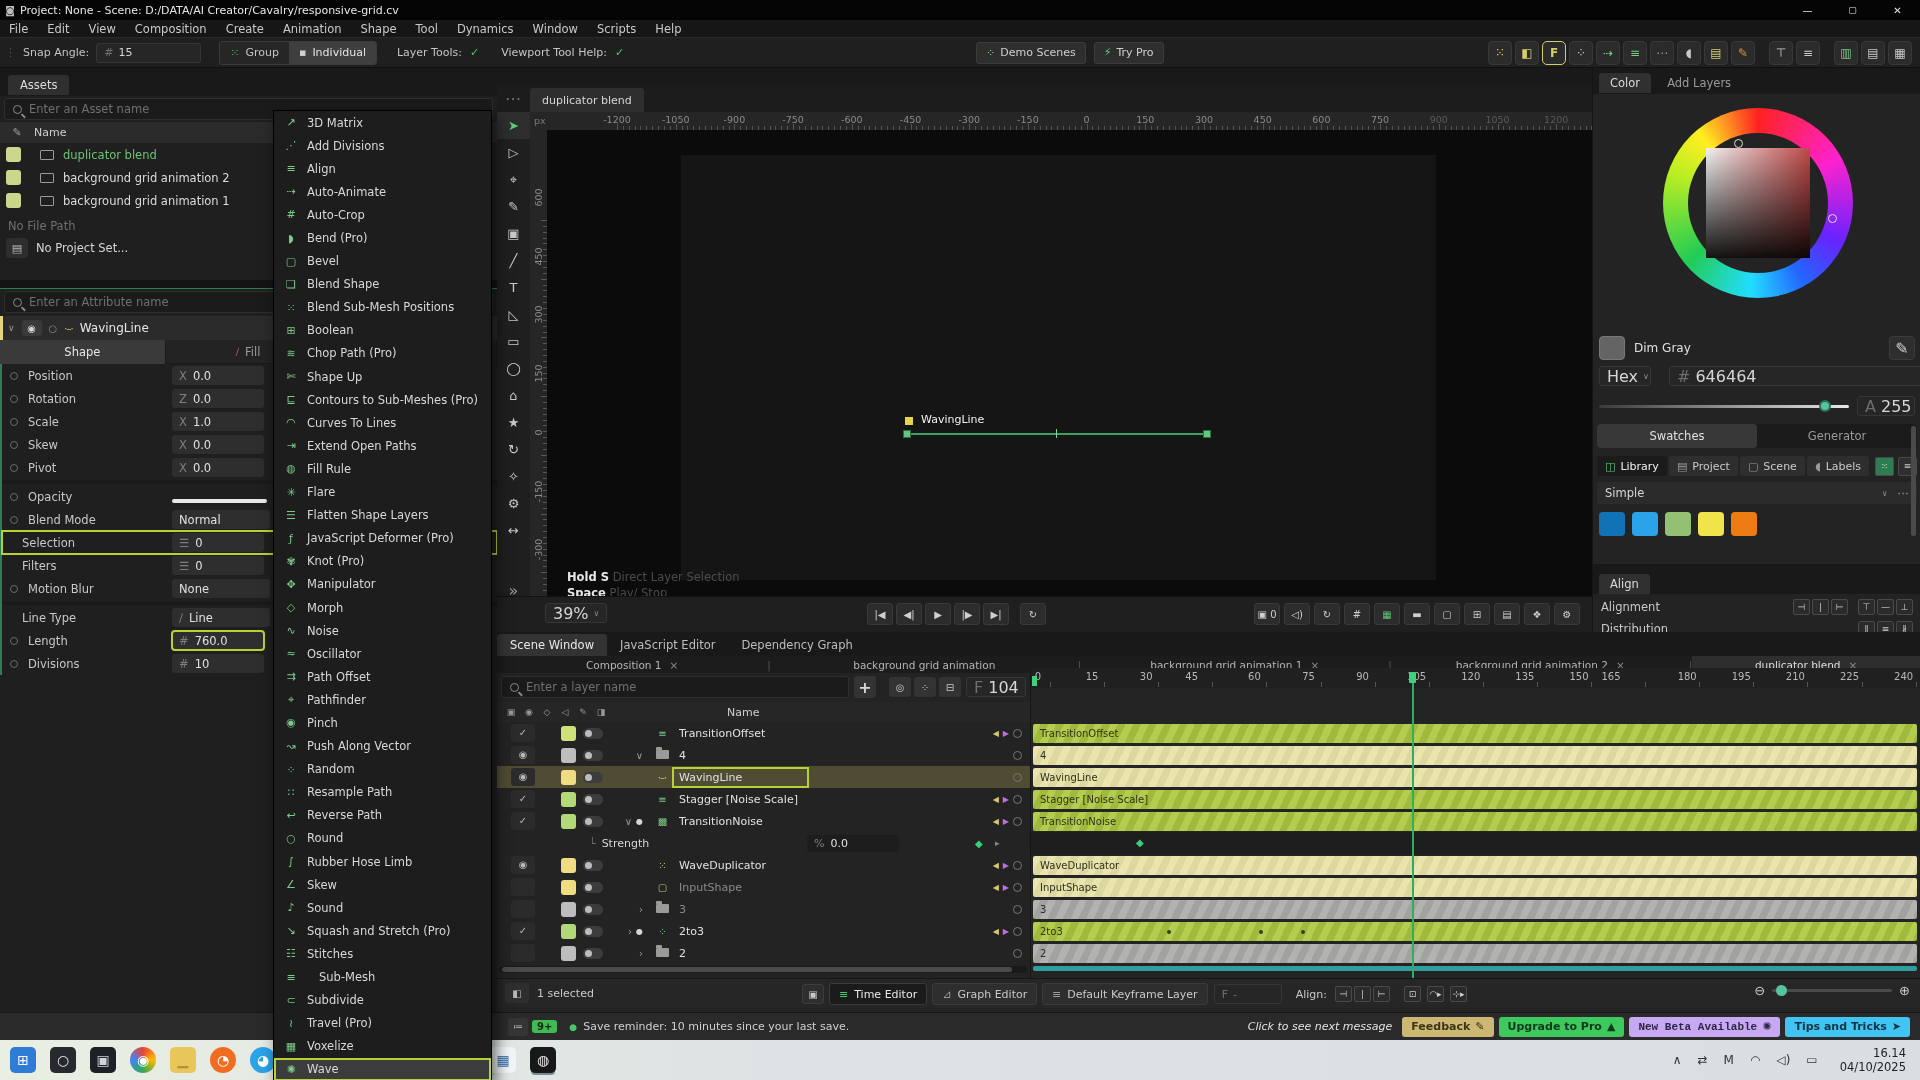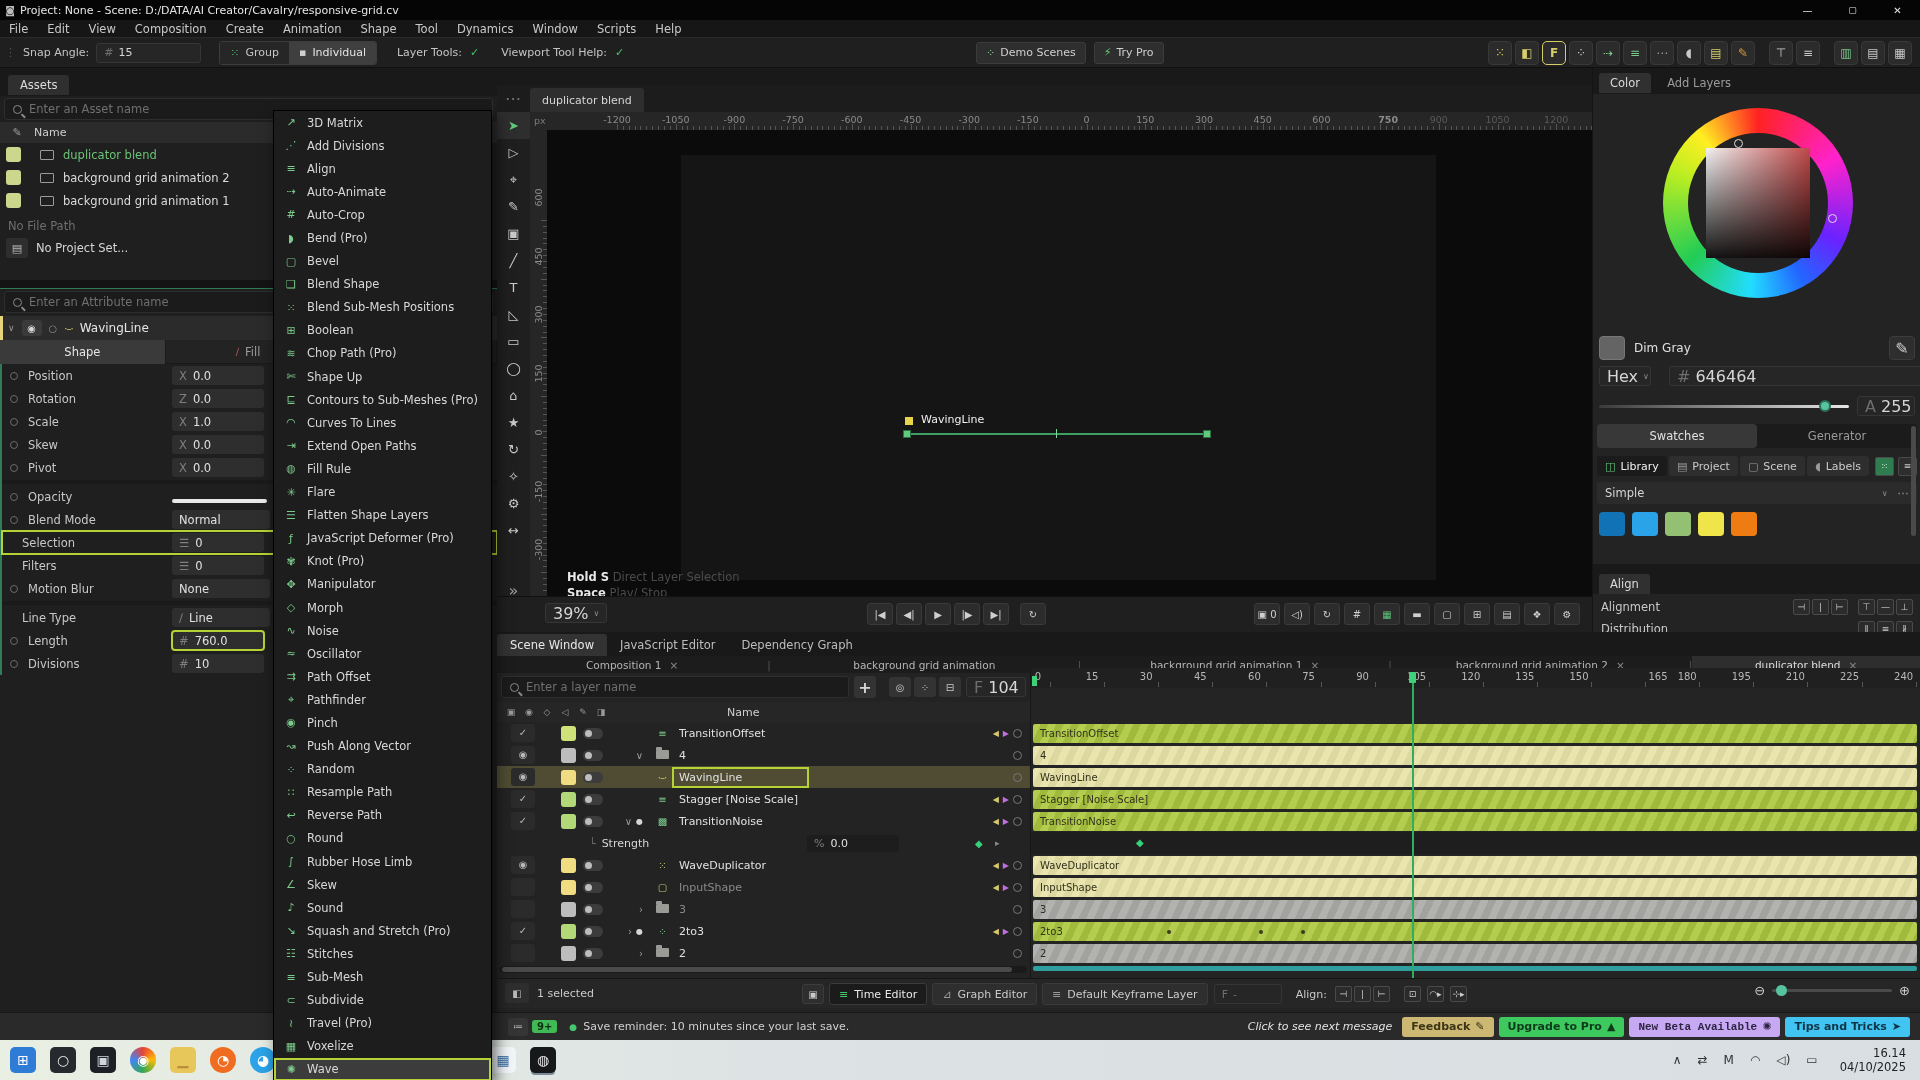"750" div { font-weight: bold -> none; text-align: right -> center }
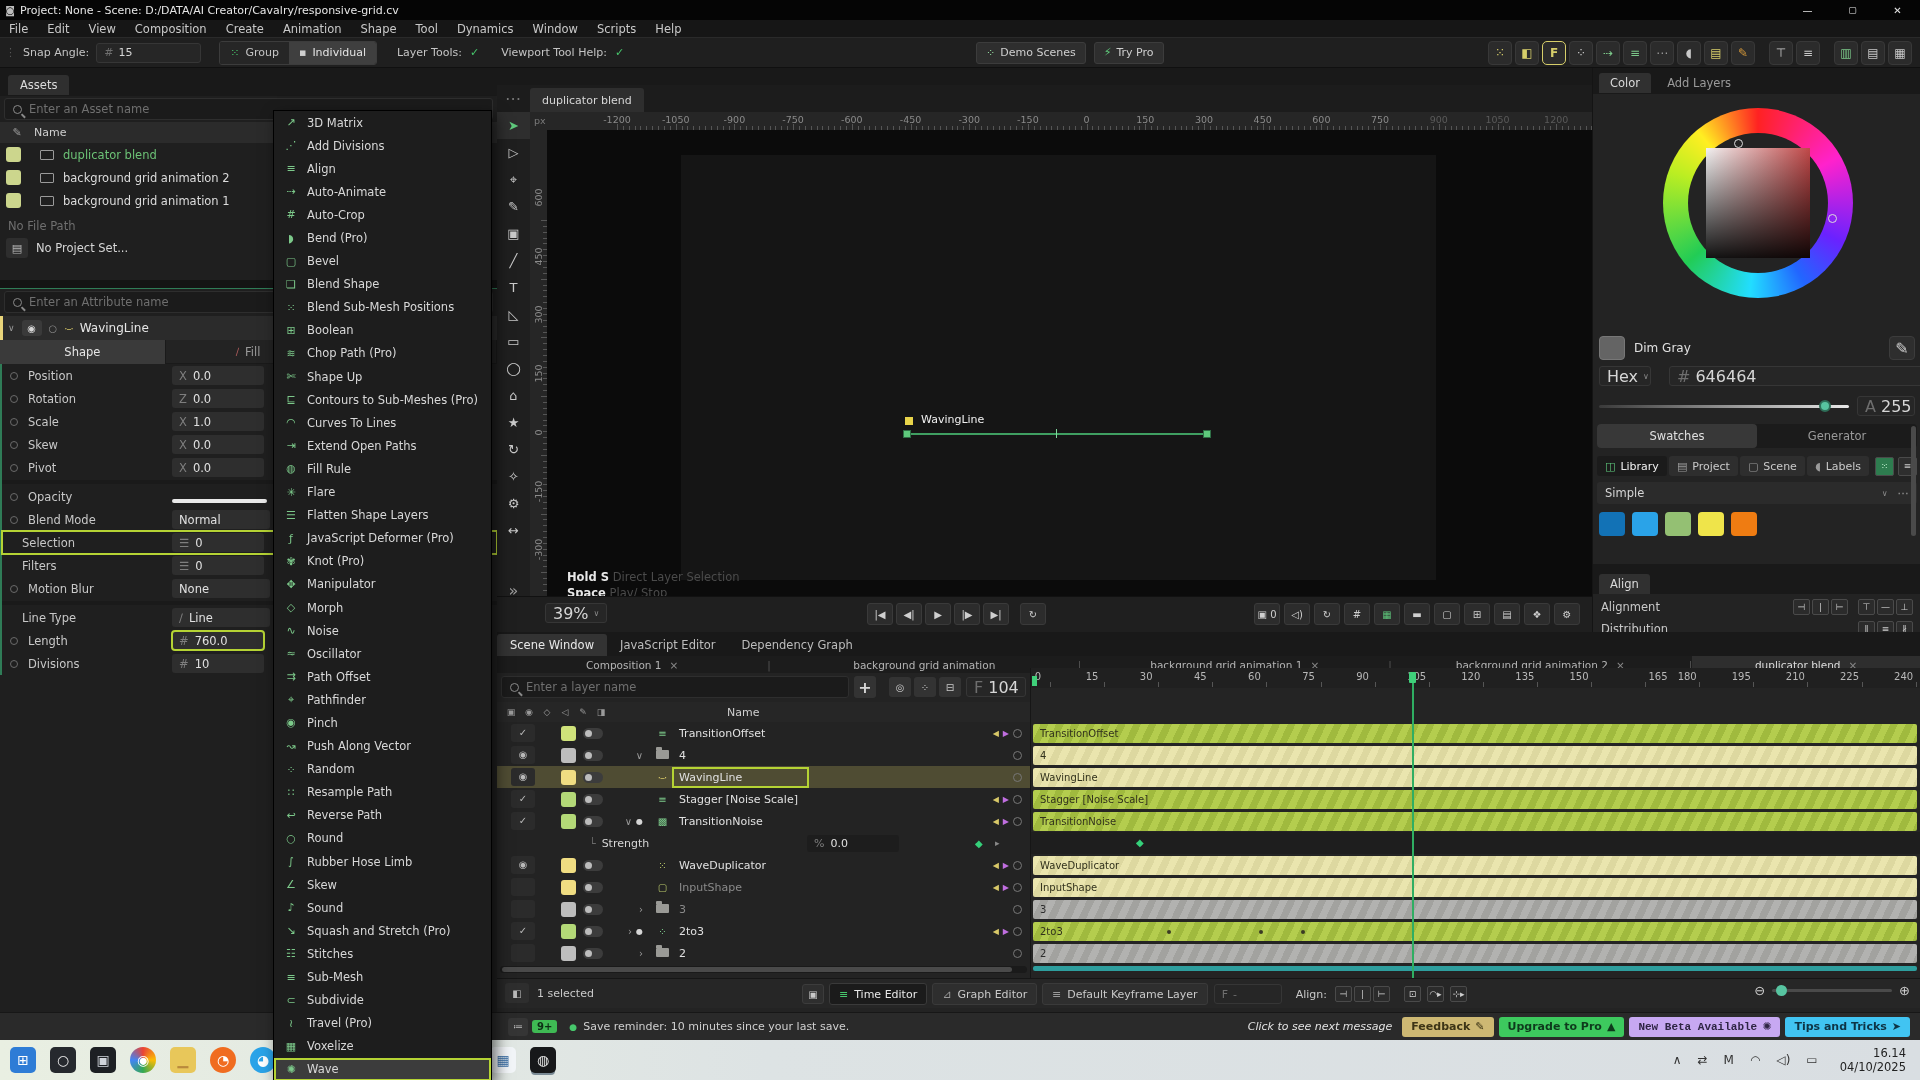"45" div { text-align: center -> left }
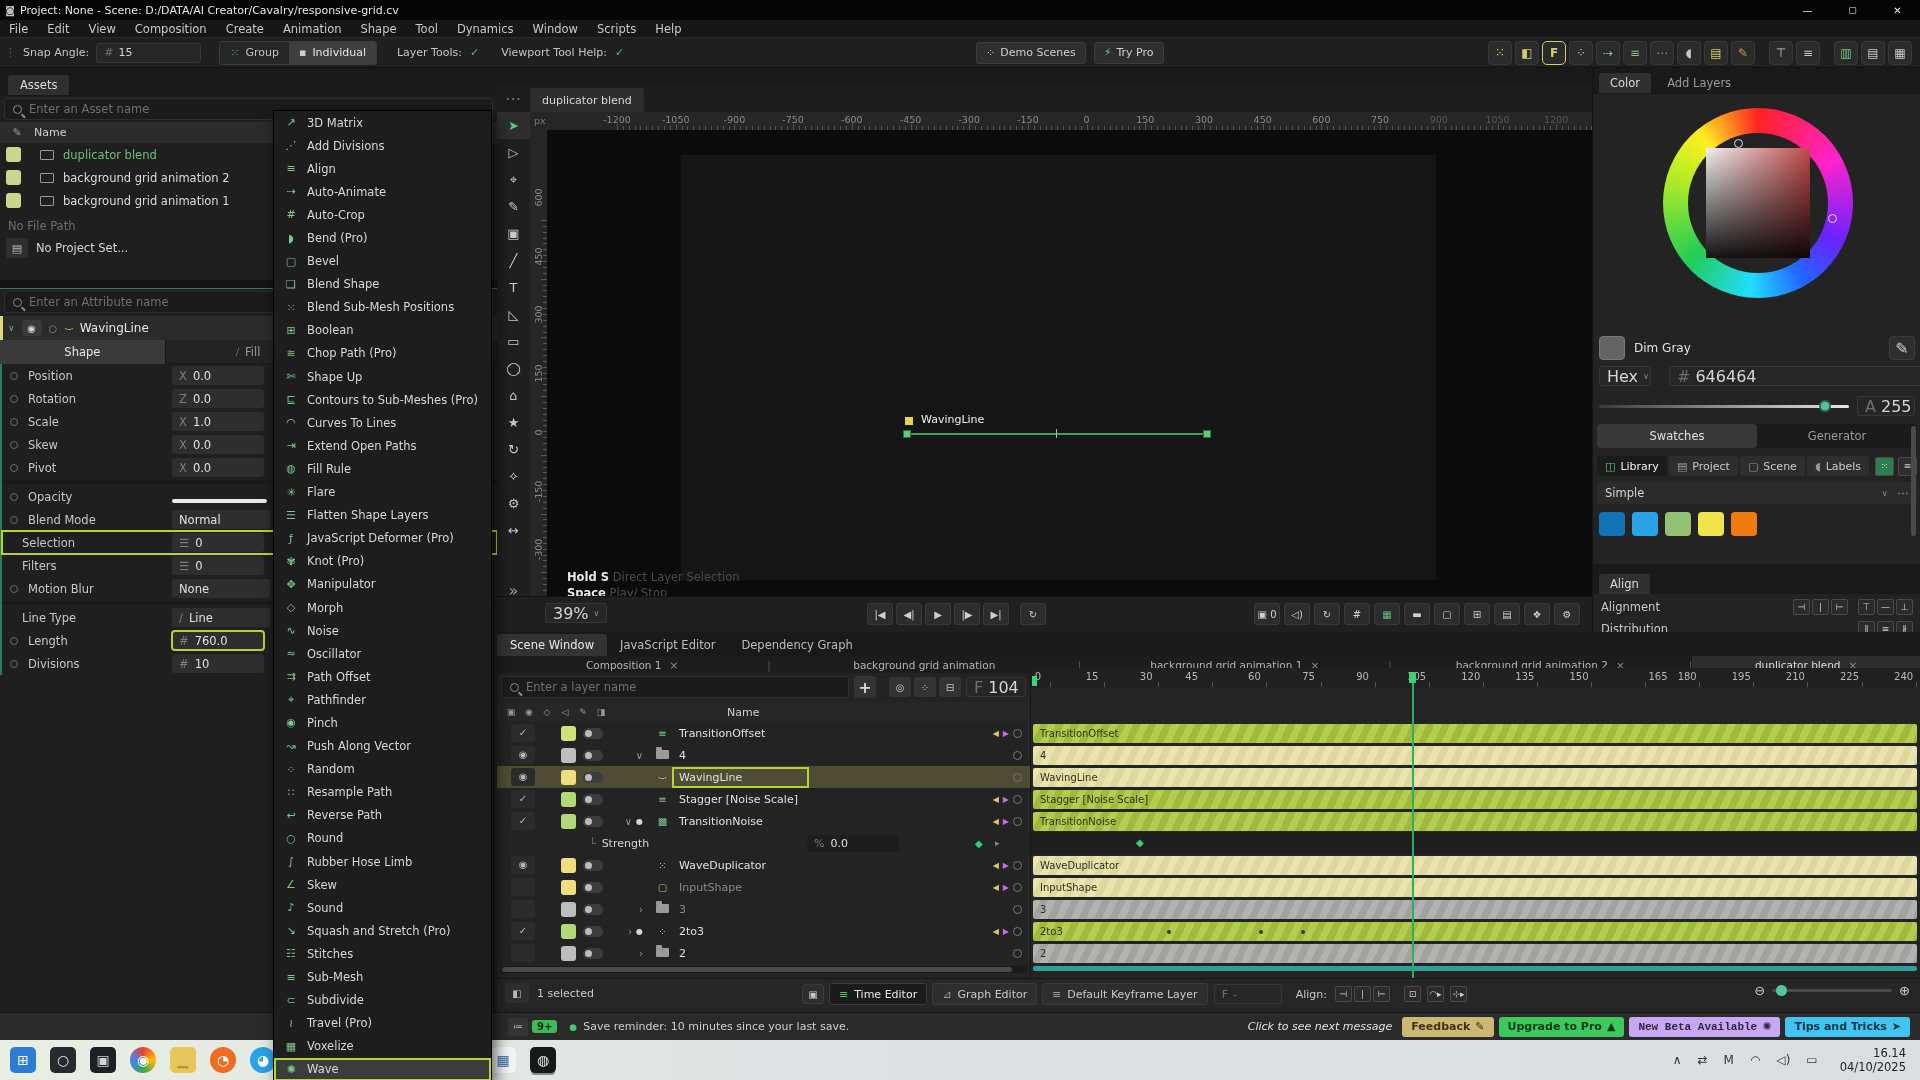"165" div { left: 612px -> 565px }
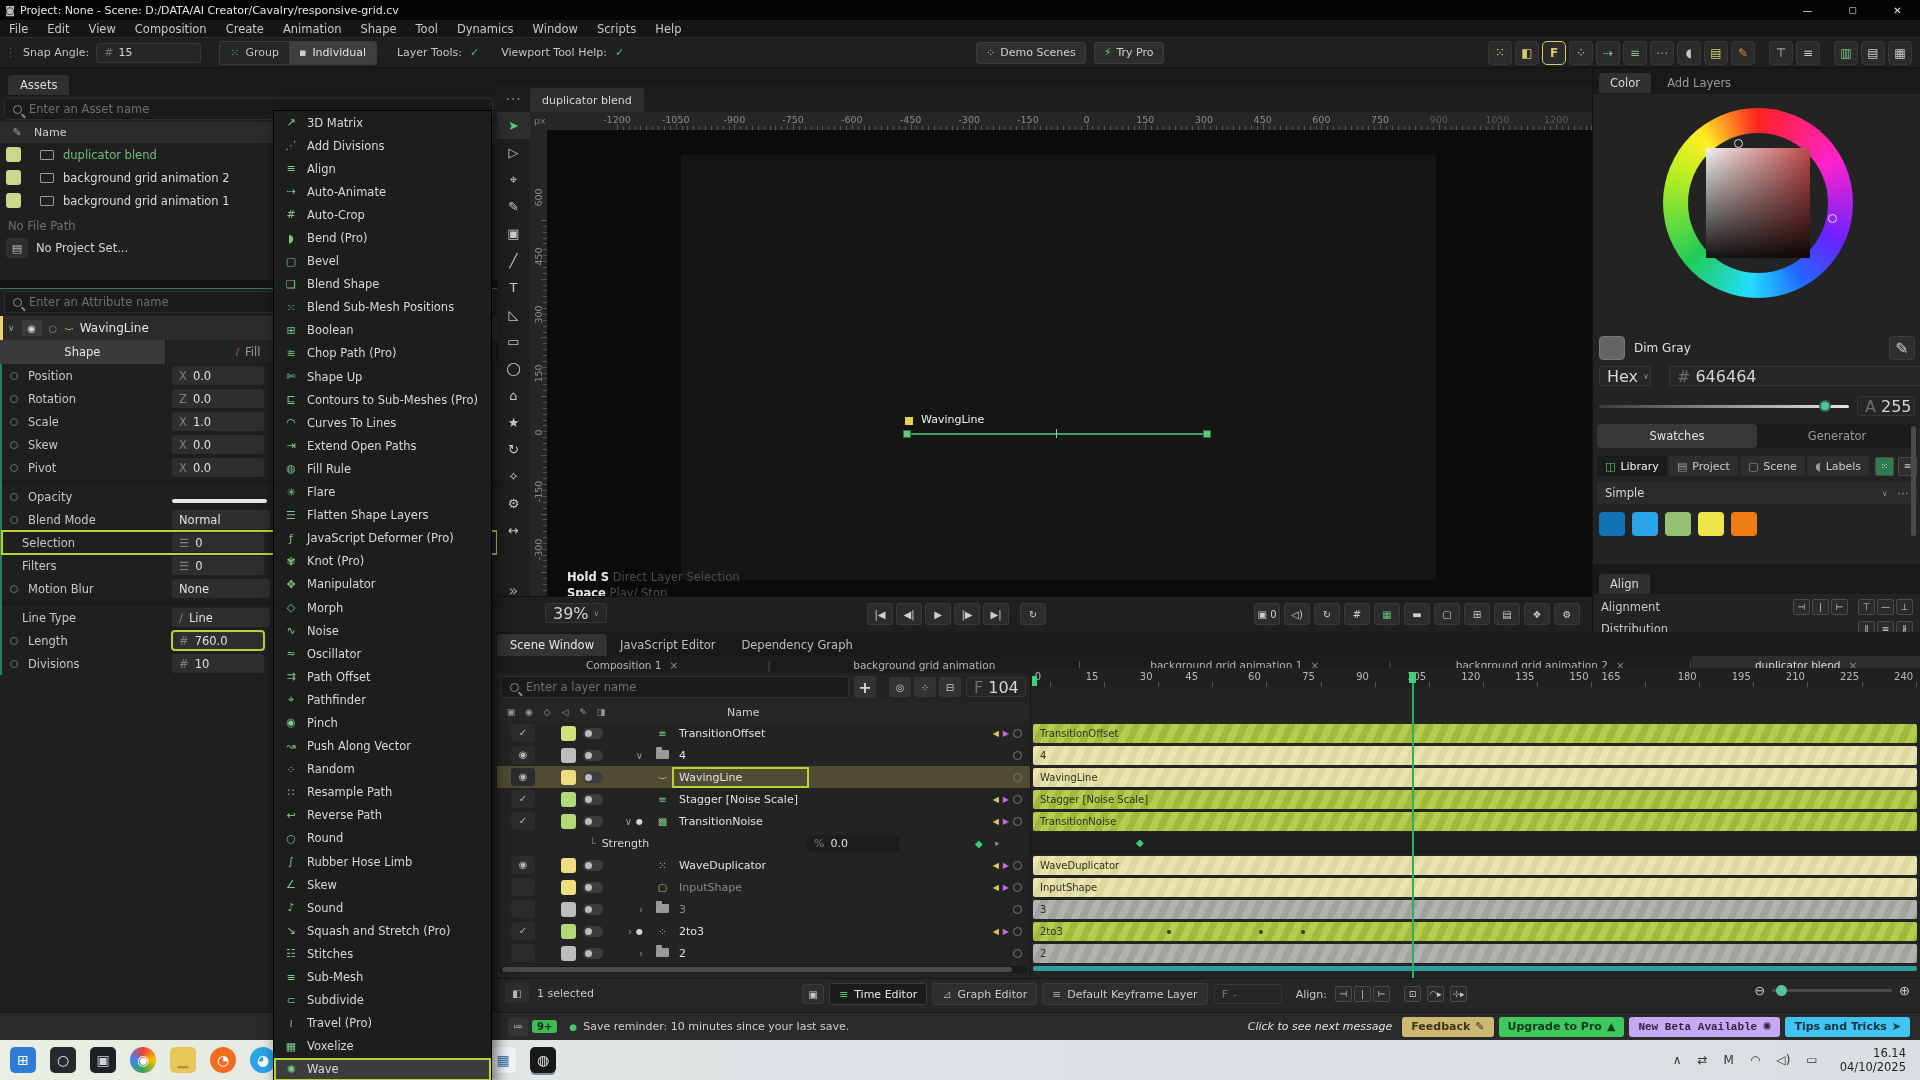"Sub-Mesh" div { margin-left: none -> 12px }
